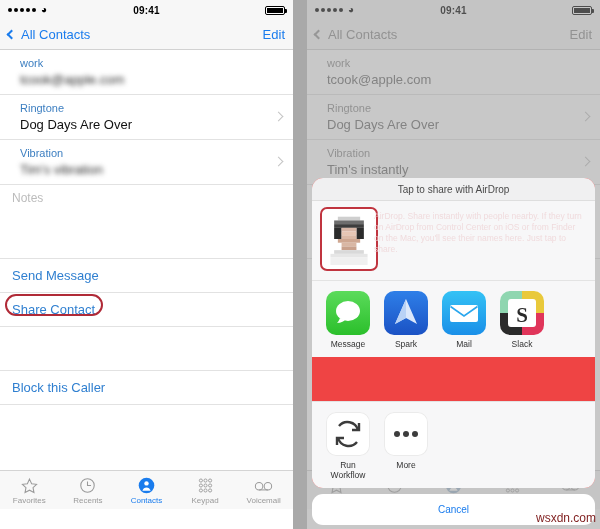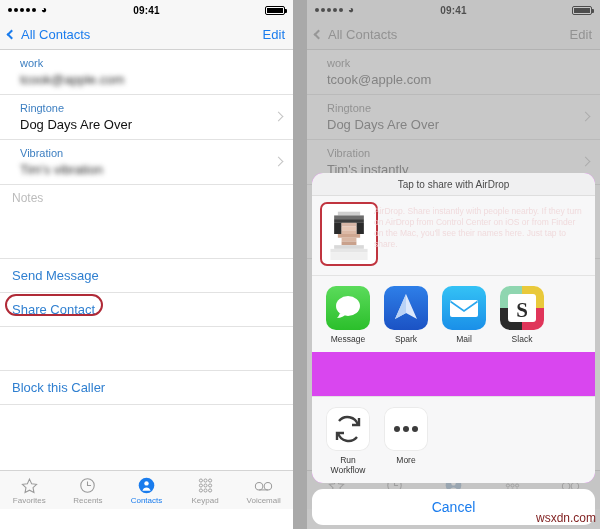"Tap to share with AirDrop" .card { background: #d946ef -> #ef4444 }
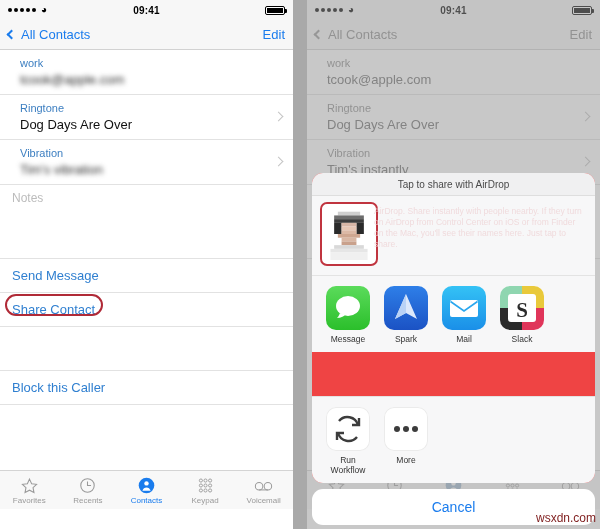"Cancel" .cancel { font-size: 14px -> 10px }
